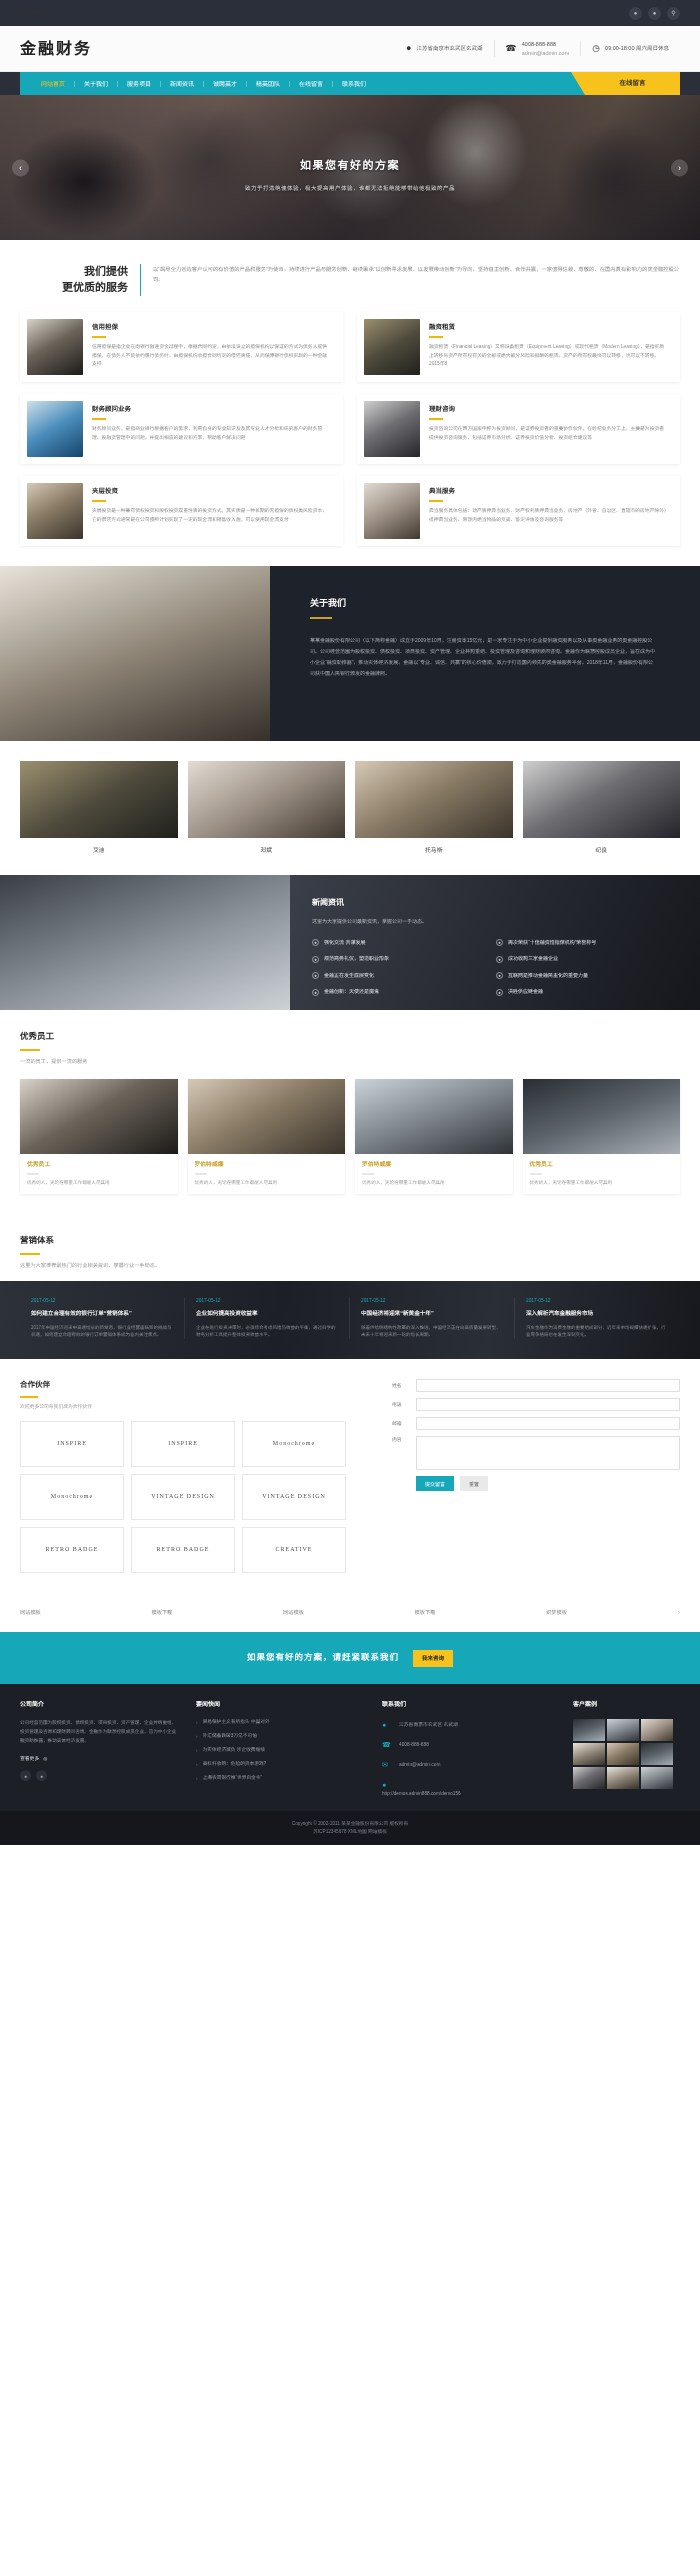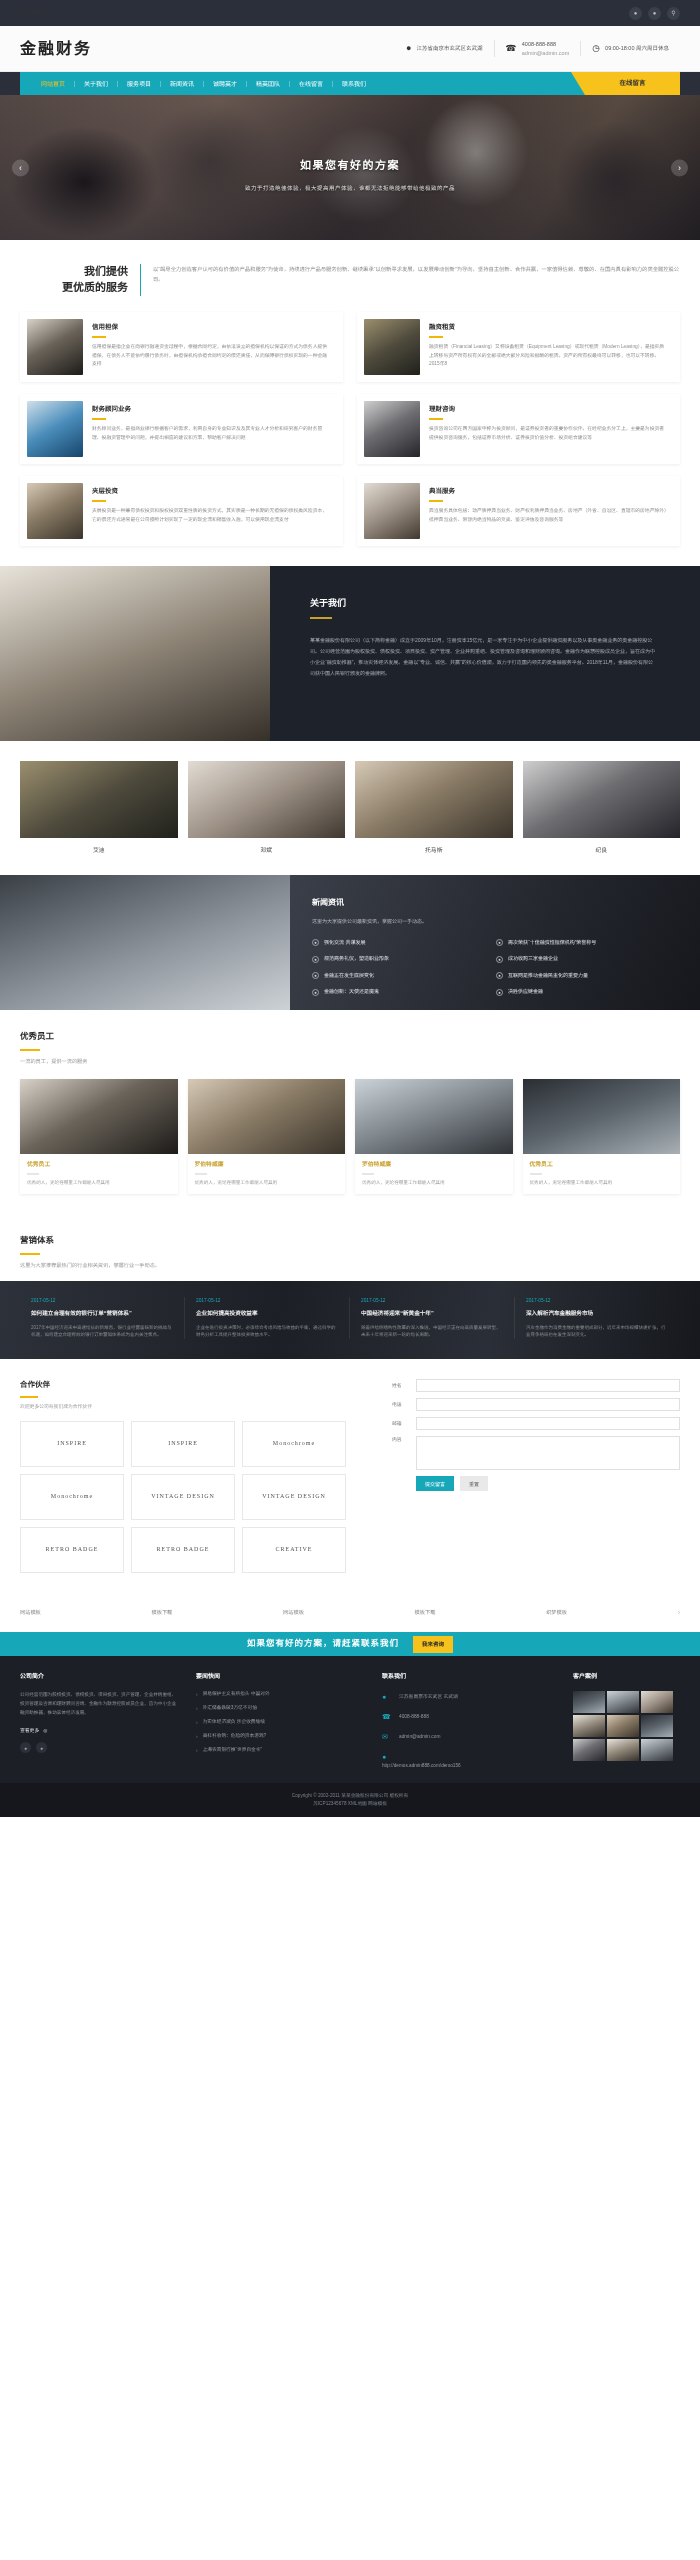"如果您有好的方案，请赶紧联系我们" .cta { height: 24px -> 52px }
